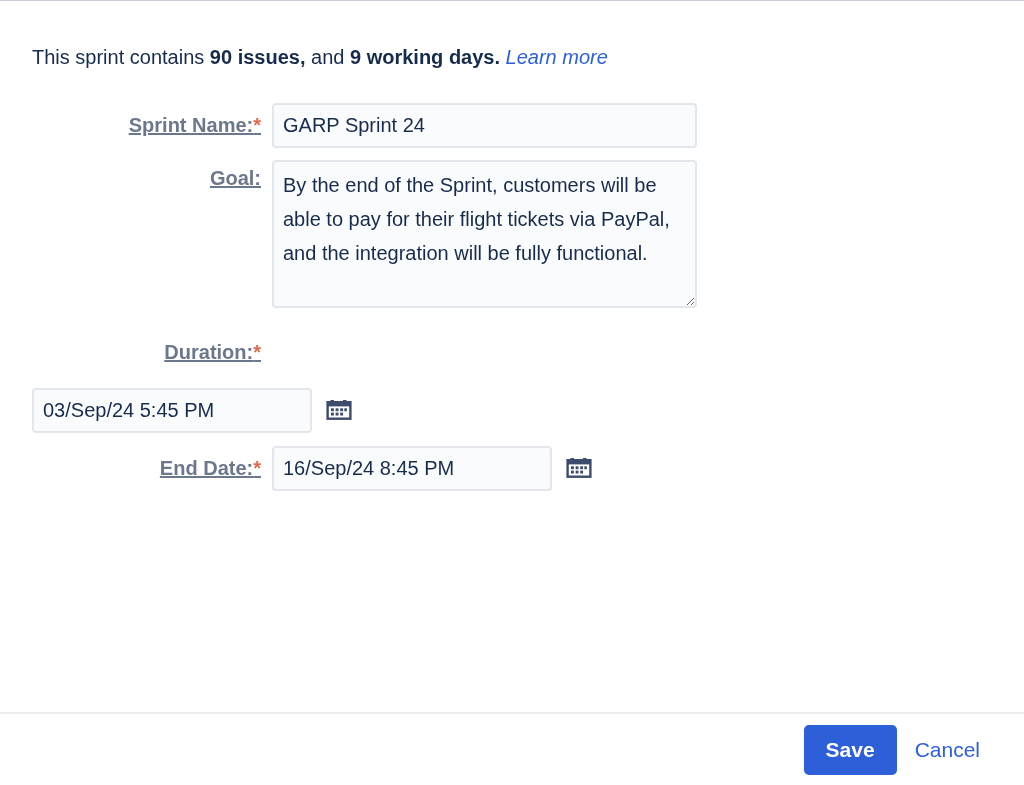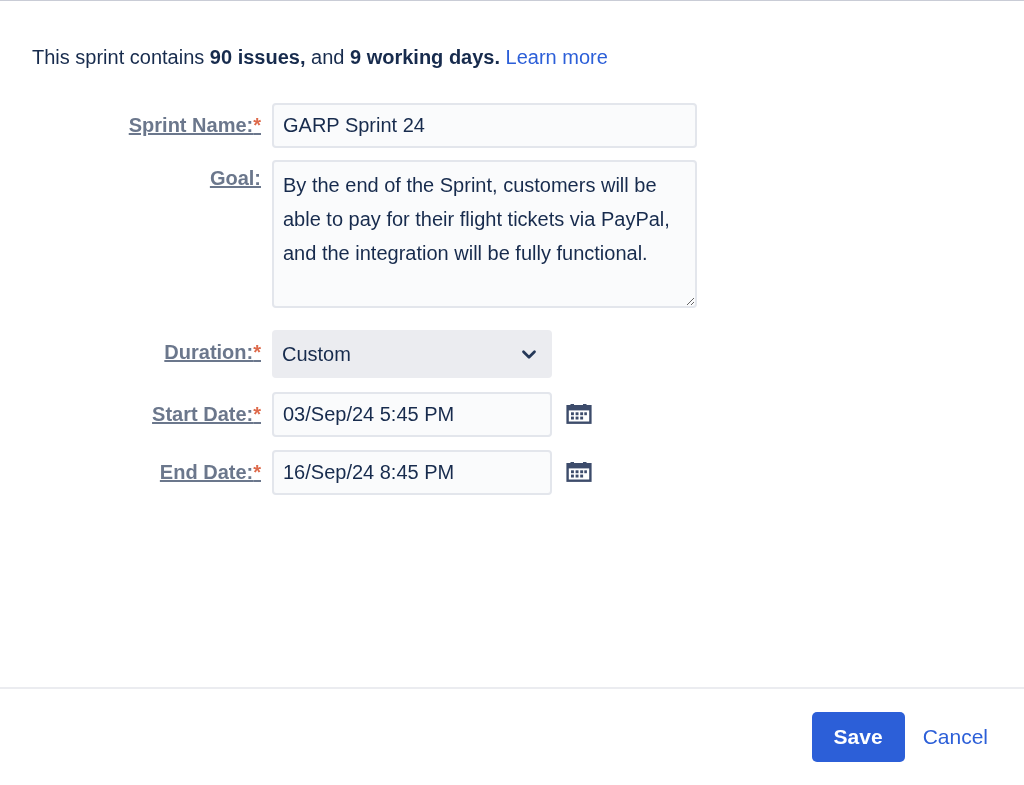"Learn more" .link { font-style: none -> italic }
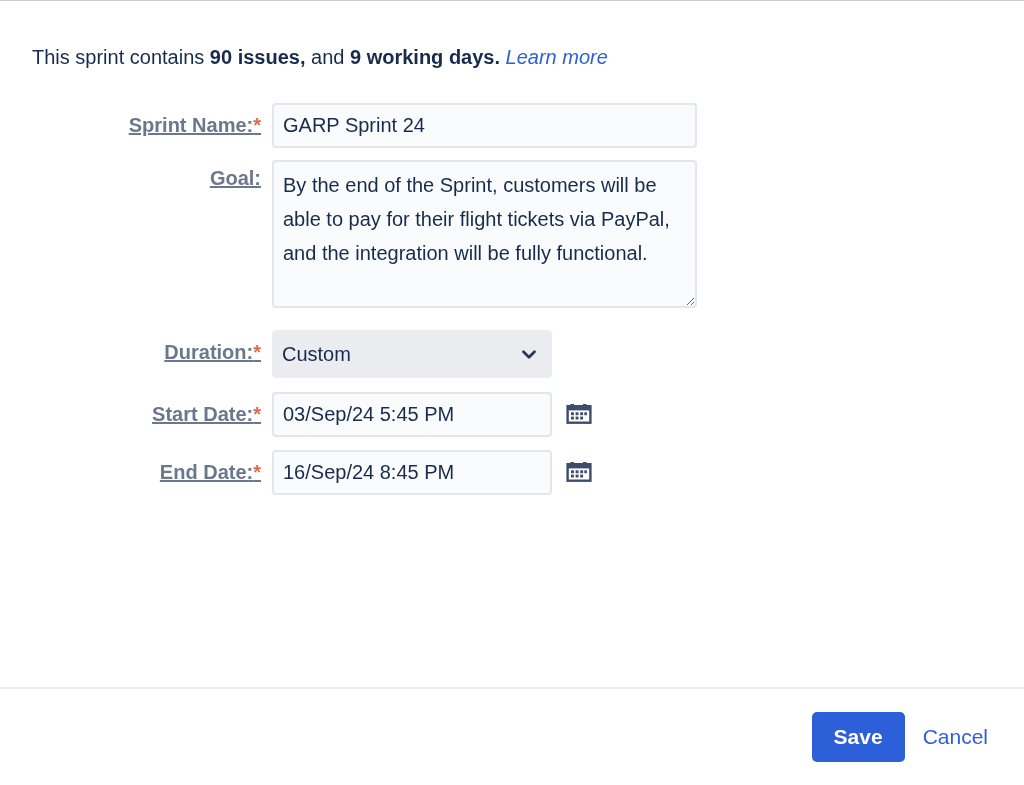"Custom" div.select-wrap { html: <div> <div> <span>Custom</span> </div> <span> <svg> <path></path> </svg> </span> </div> -> none }
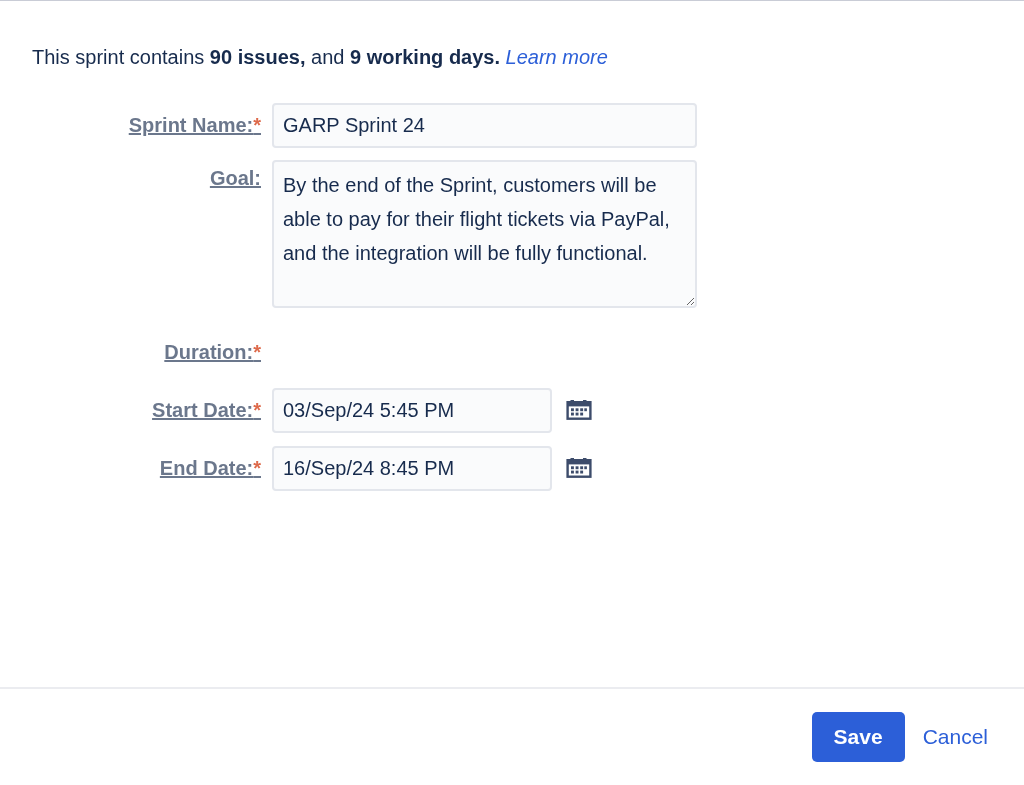"Start Date:*" div.field-label { html: <div> <span>Start Date:</span><span>*</span> </div> -> none }
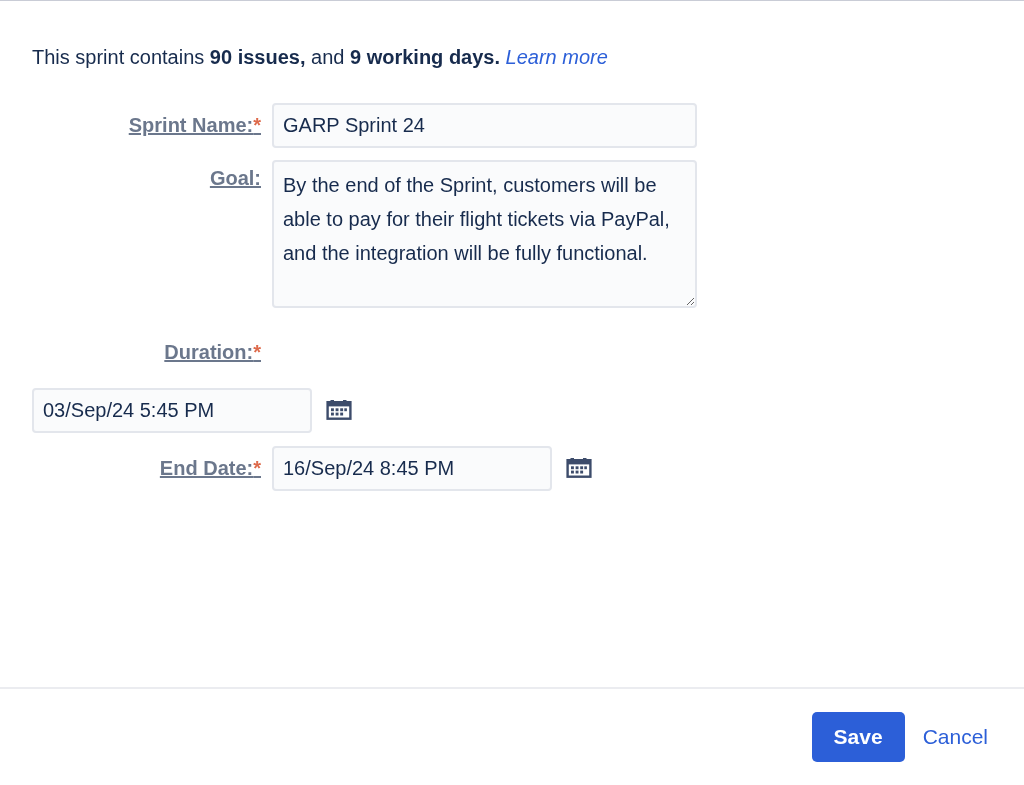"Save" .dialog-footer { height: 98px -> 73px; padding: 0 32px -> 0 40px }
